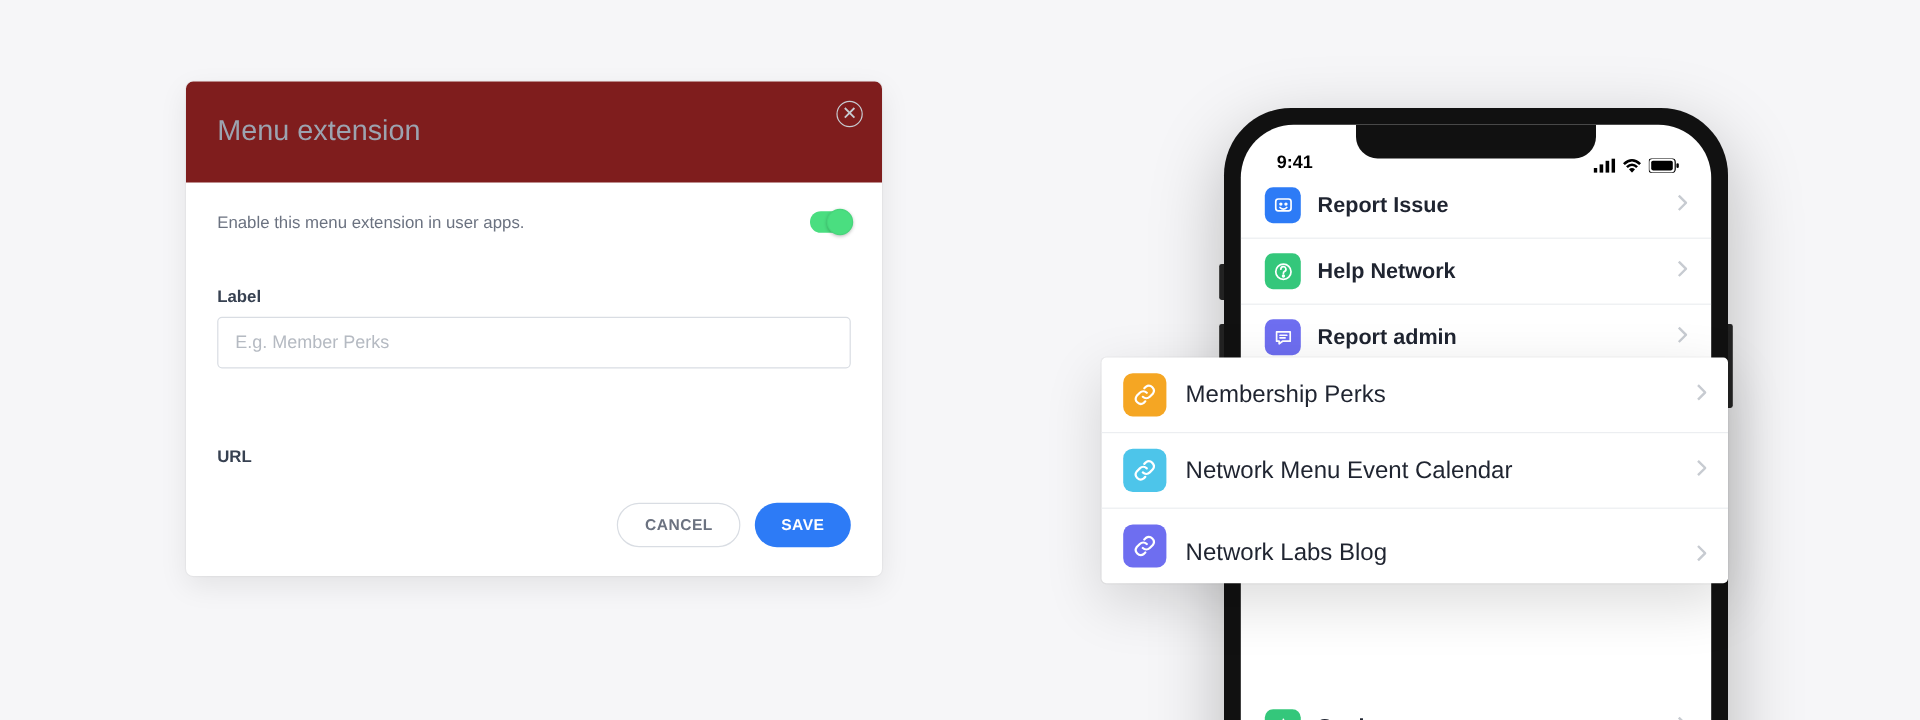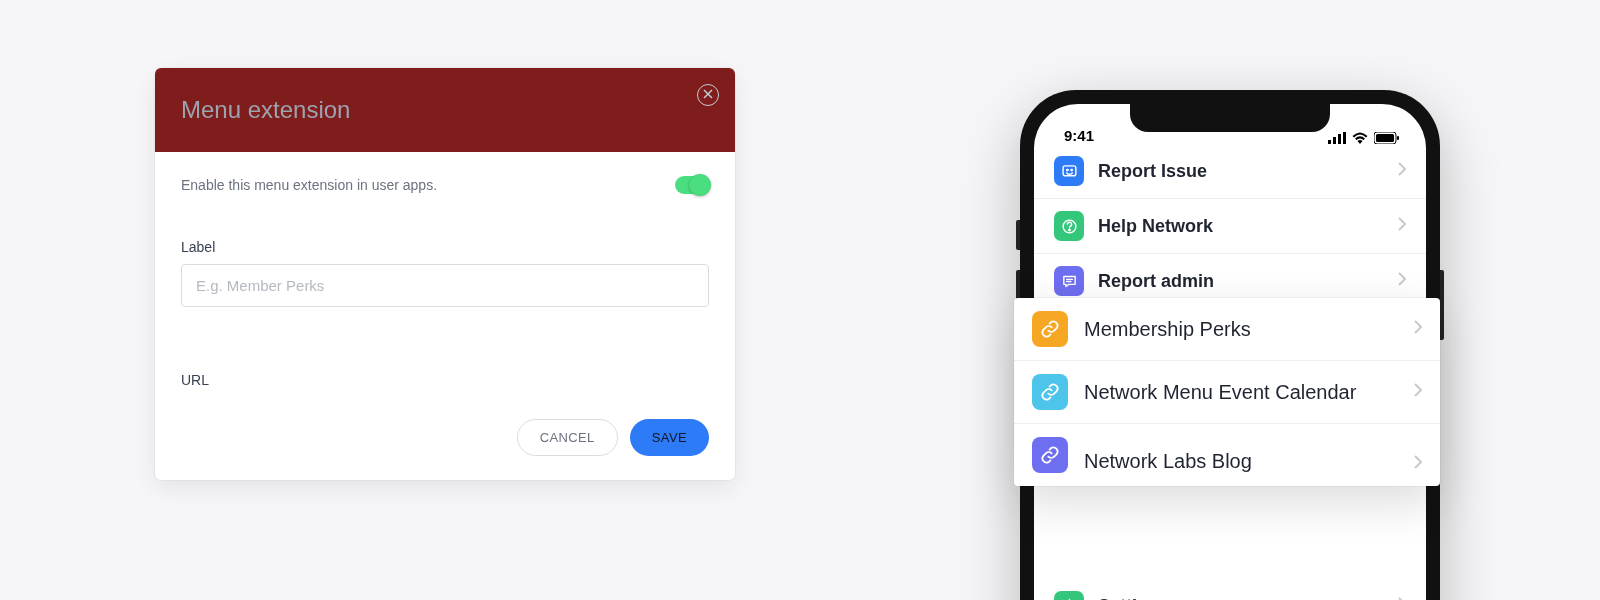"Label" .field-label { font-weight: 400 -> 700 }
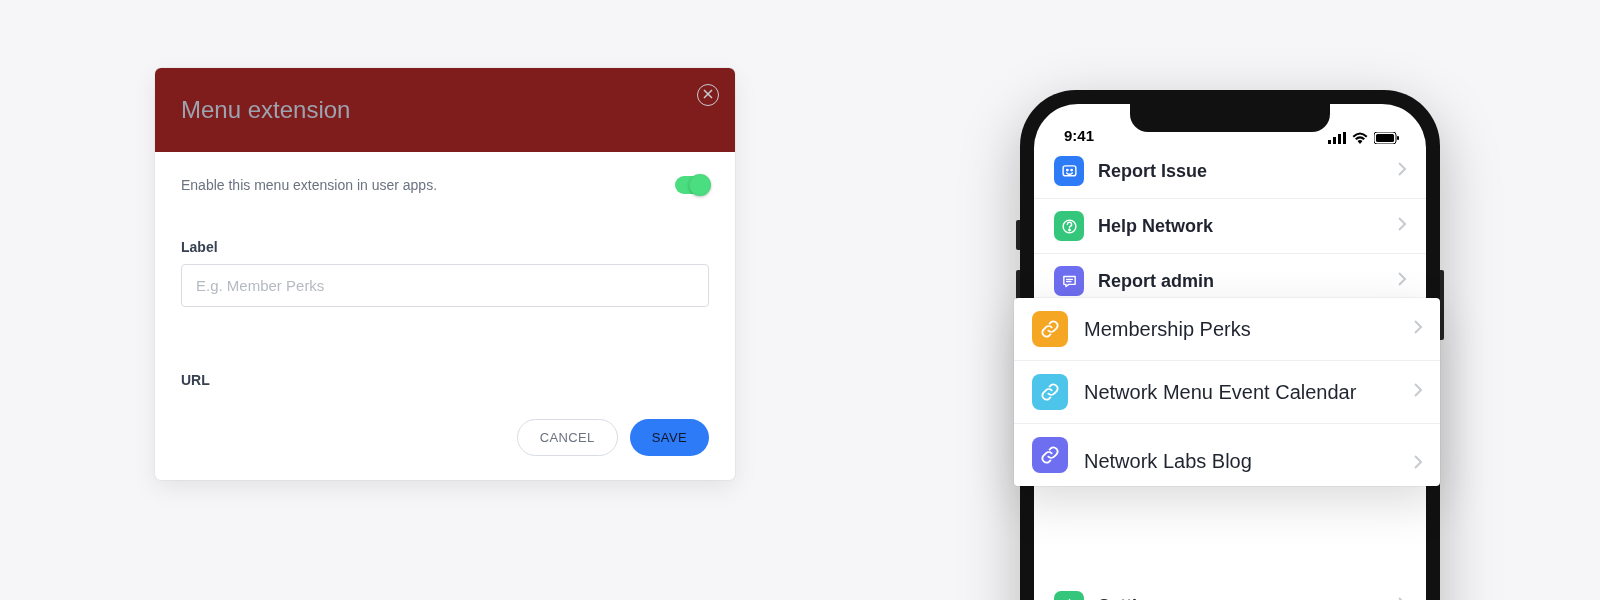"Membership Perks" .ext-card { width: 426px -> 522px }
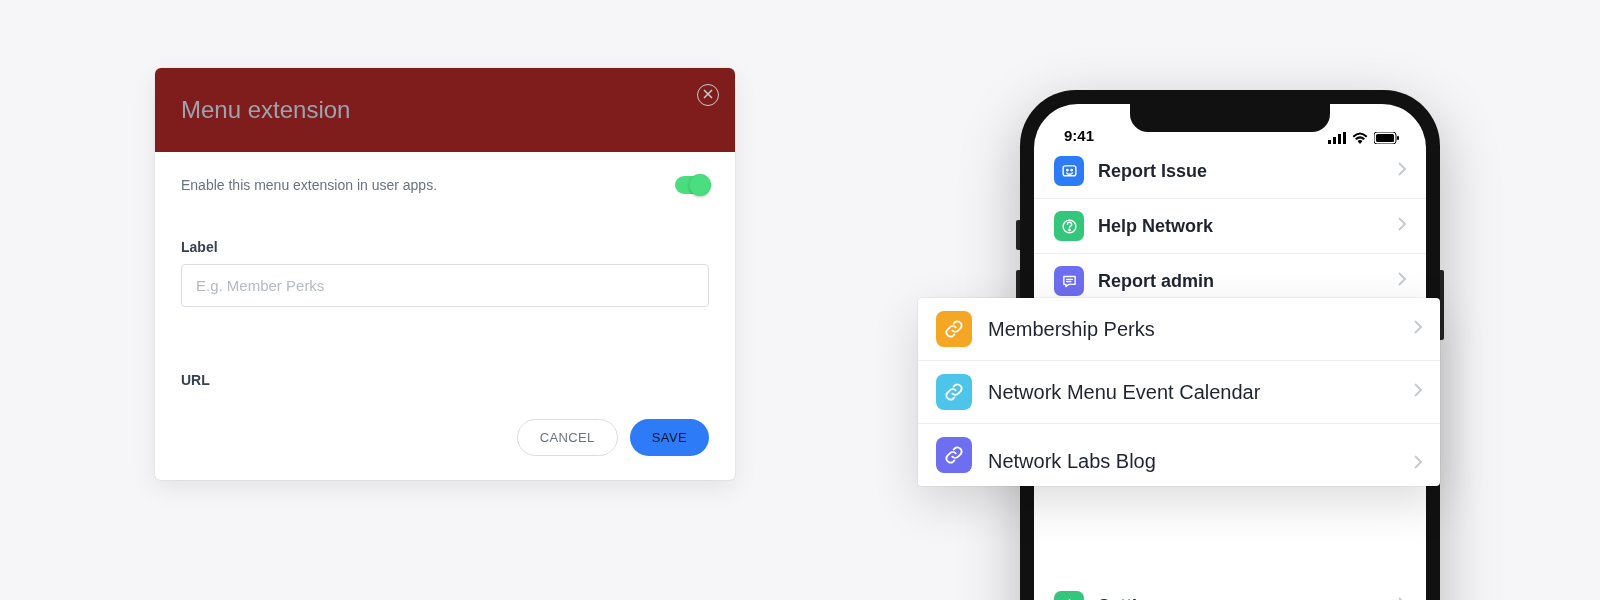"CANCEL" .btn { font-weight: 400 -> 700 }
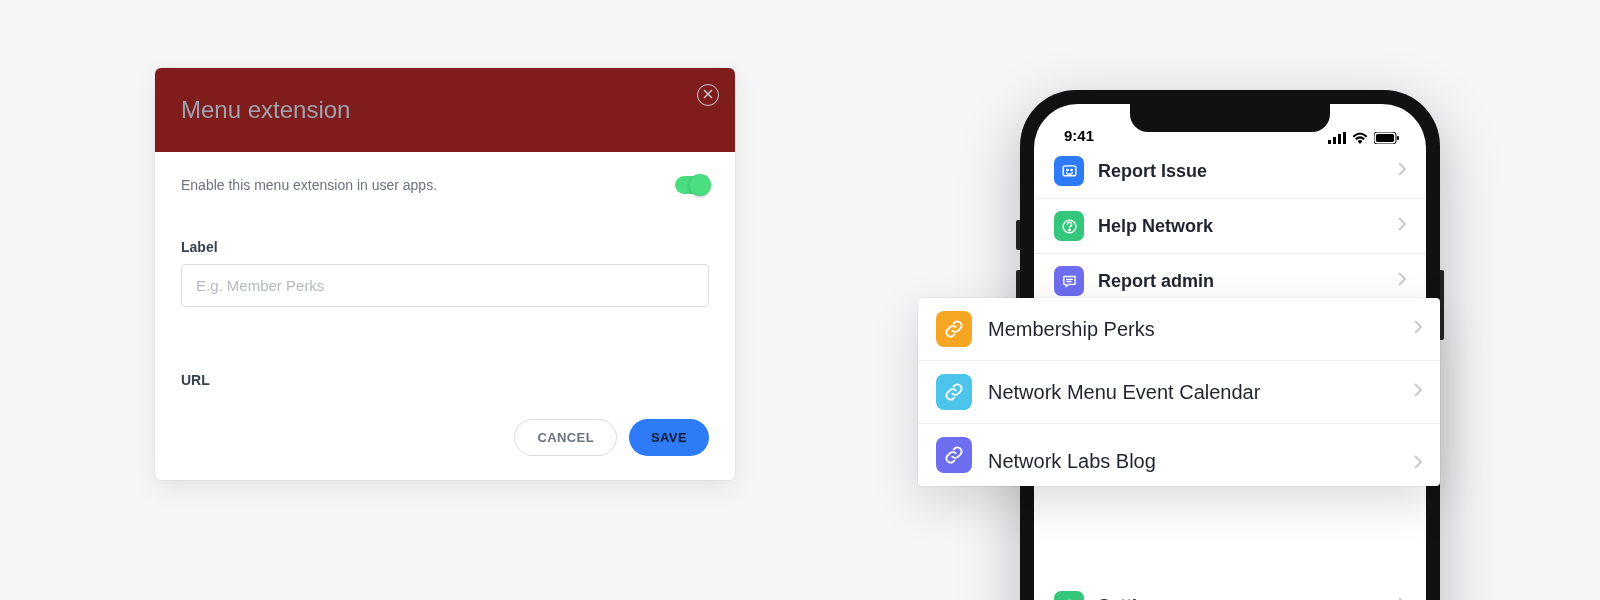"SAVE" .btn-save { color: #0f172a -> #ffffff }
